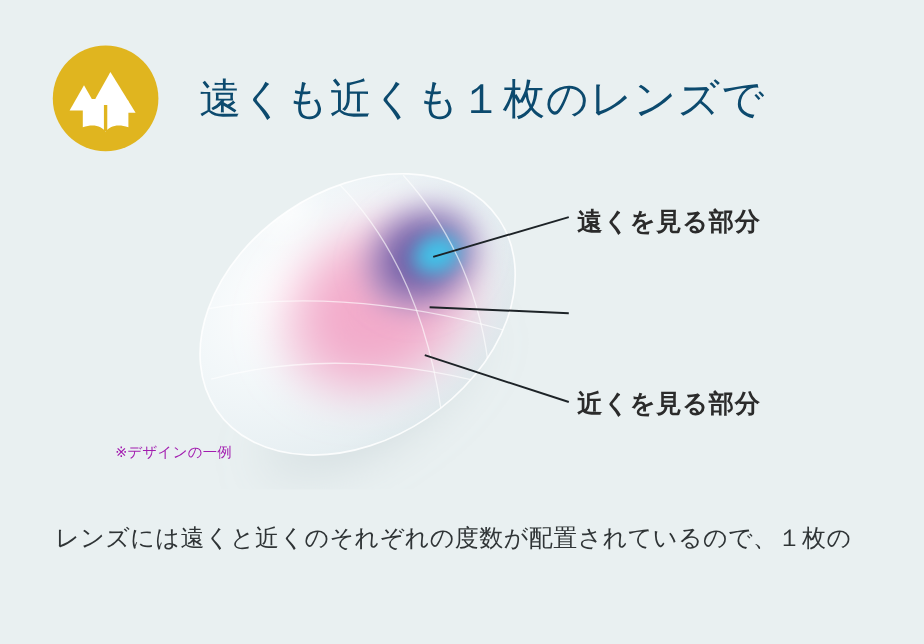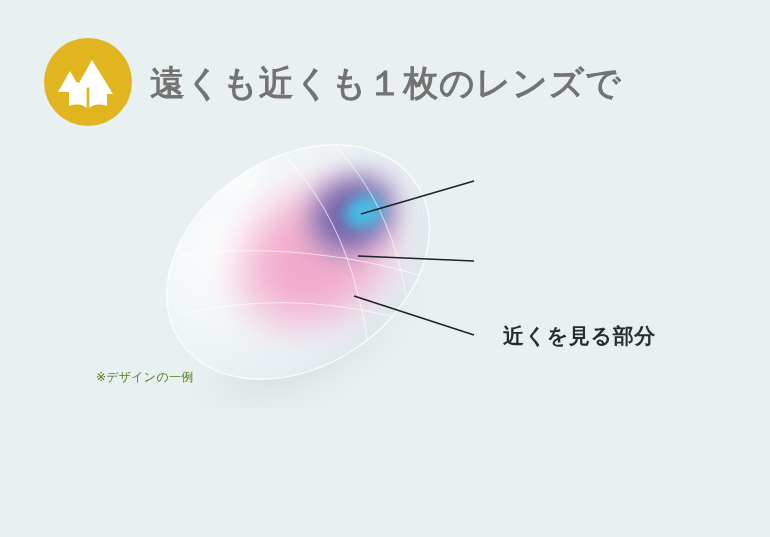"遠くも近くも１枚のレンズで" .header-title { color: #737373 -> #0c4a6e; font-weight: bold -> normal; margin-left: none -> 16px }
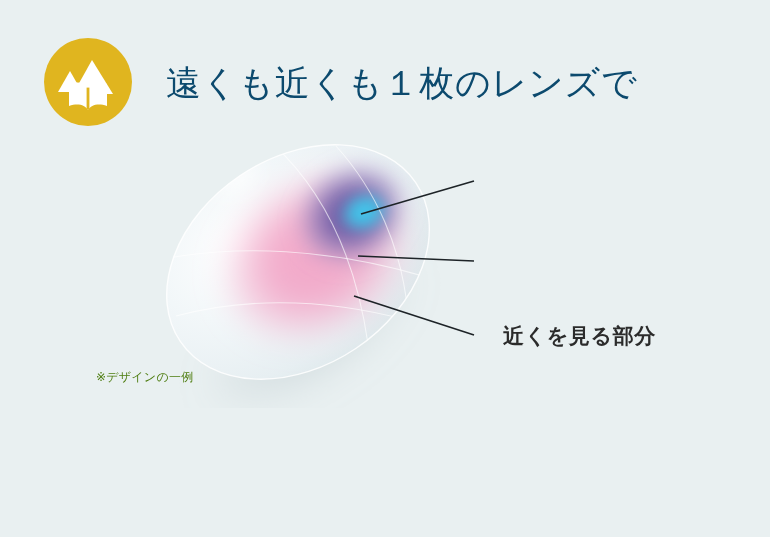"遠くを見る部分" div.callout-label { html: none -> <div>遠くを見る部分</div> }
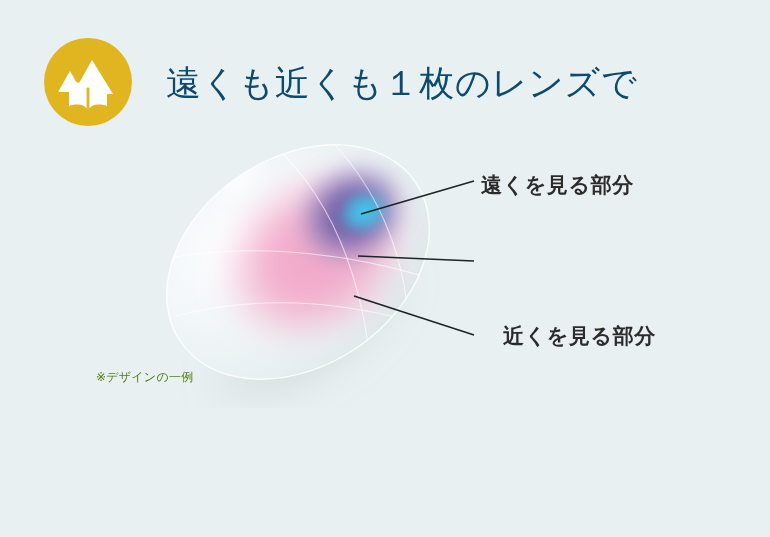"近くを見る部分" .callout-near { margin-left: 22px -> none }
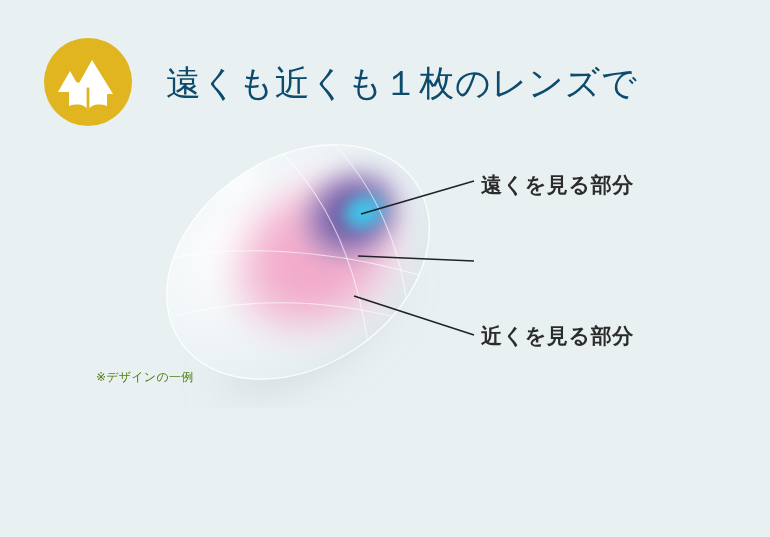"※デザインの一例" .lens-caption { color: #4d7c0f -> #a21caf }
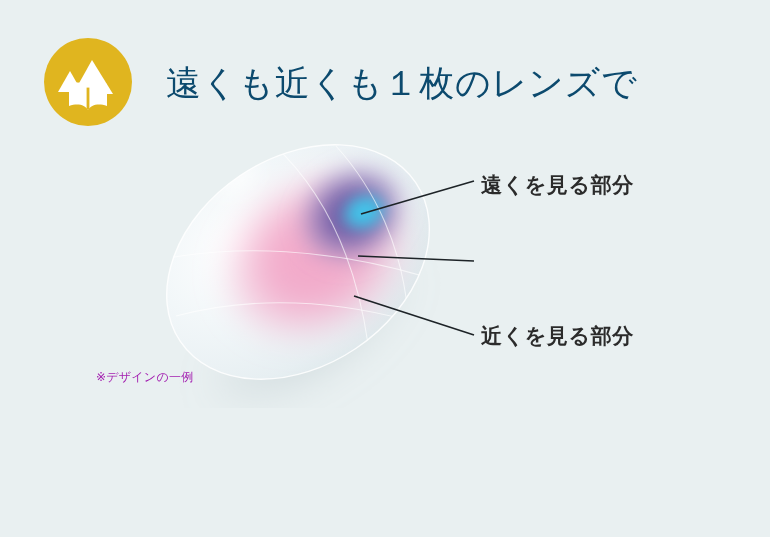"レンズには遠くと近くのそれぞれの度数が配置されているので、１枚の" div { html: none -> <div>レンズには遠くと近くのそれぞれの度数が配置されているので、１枚の</div> }
